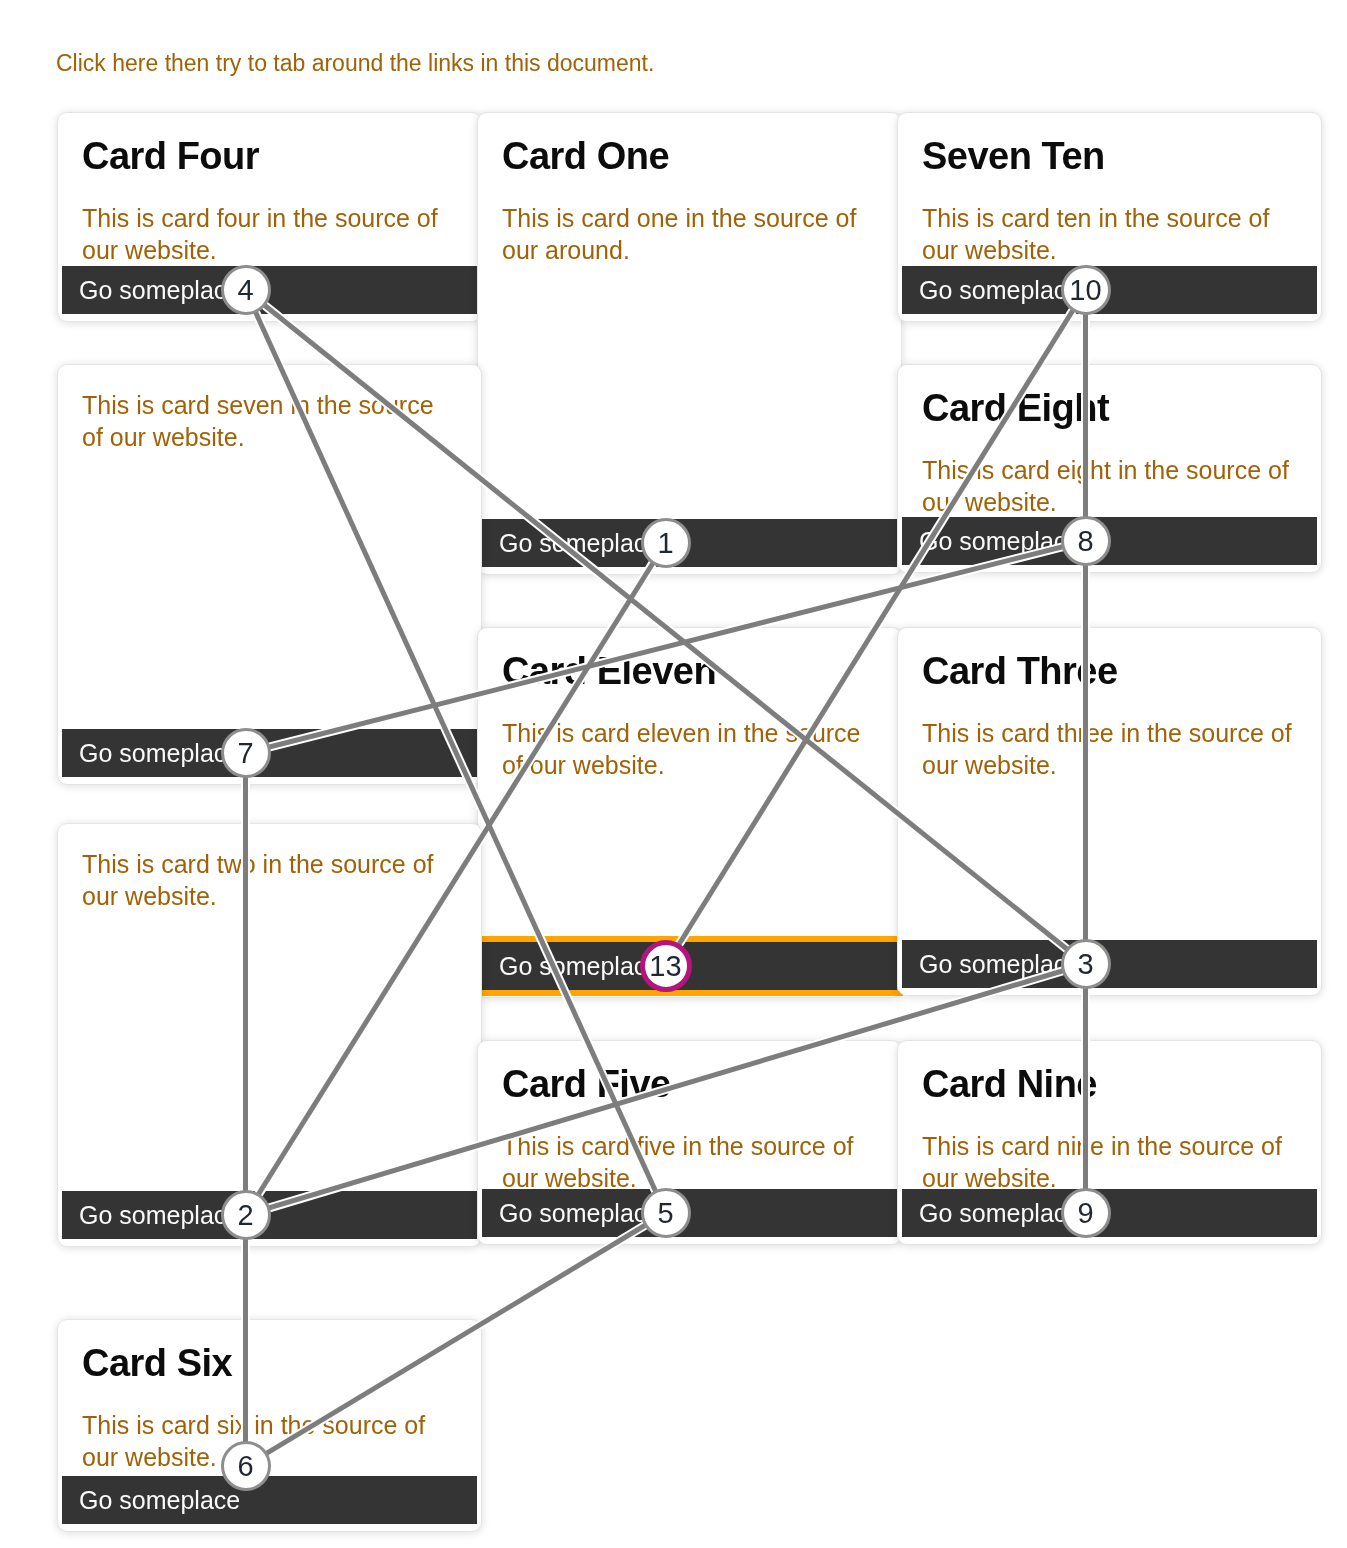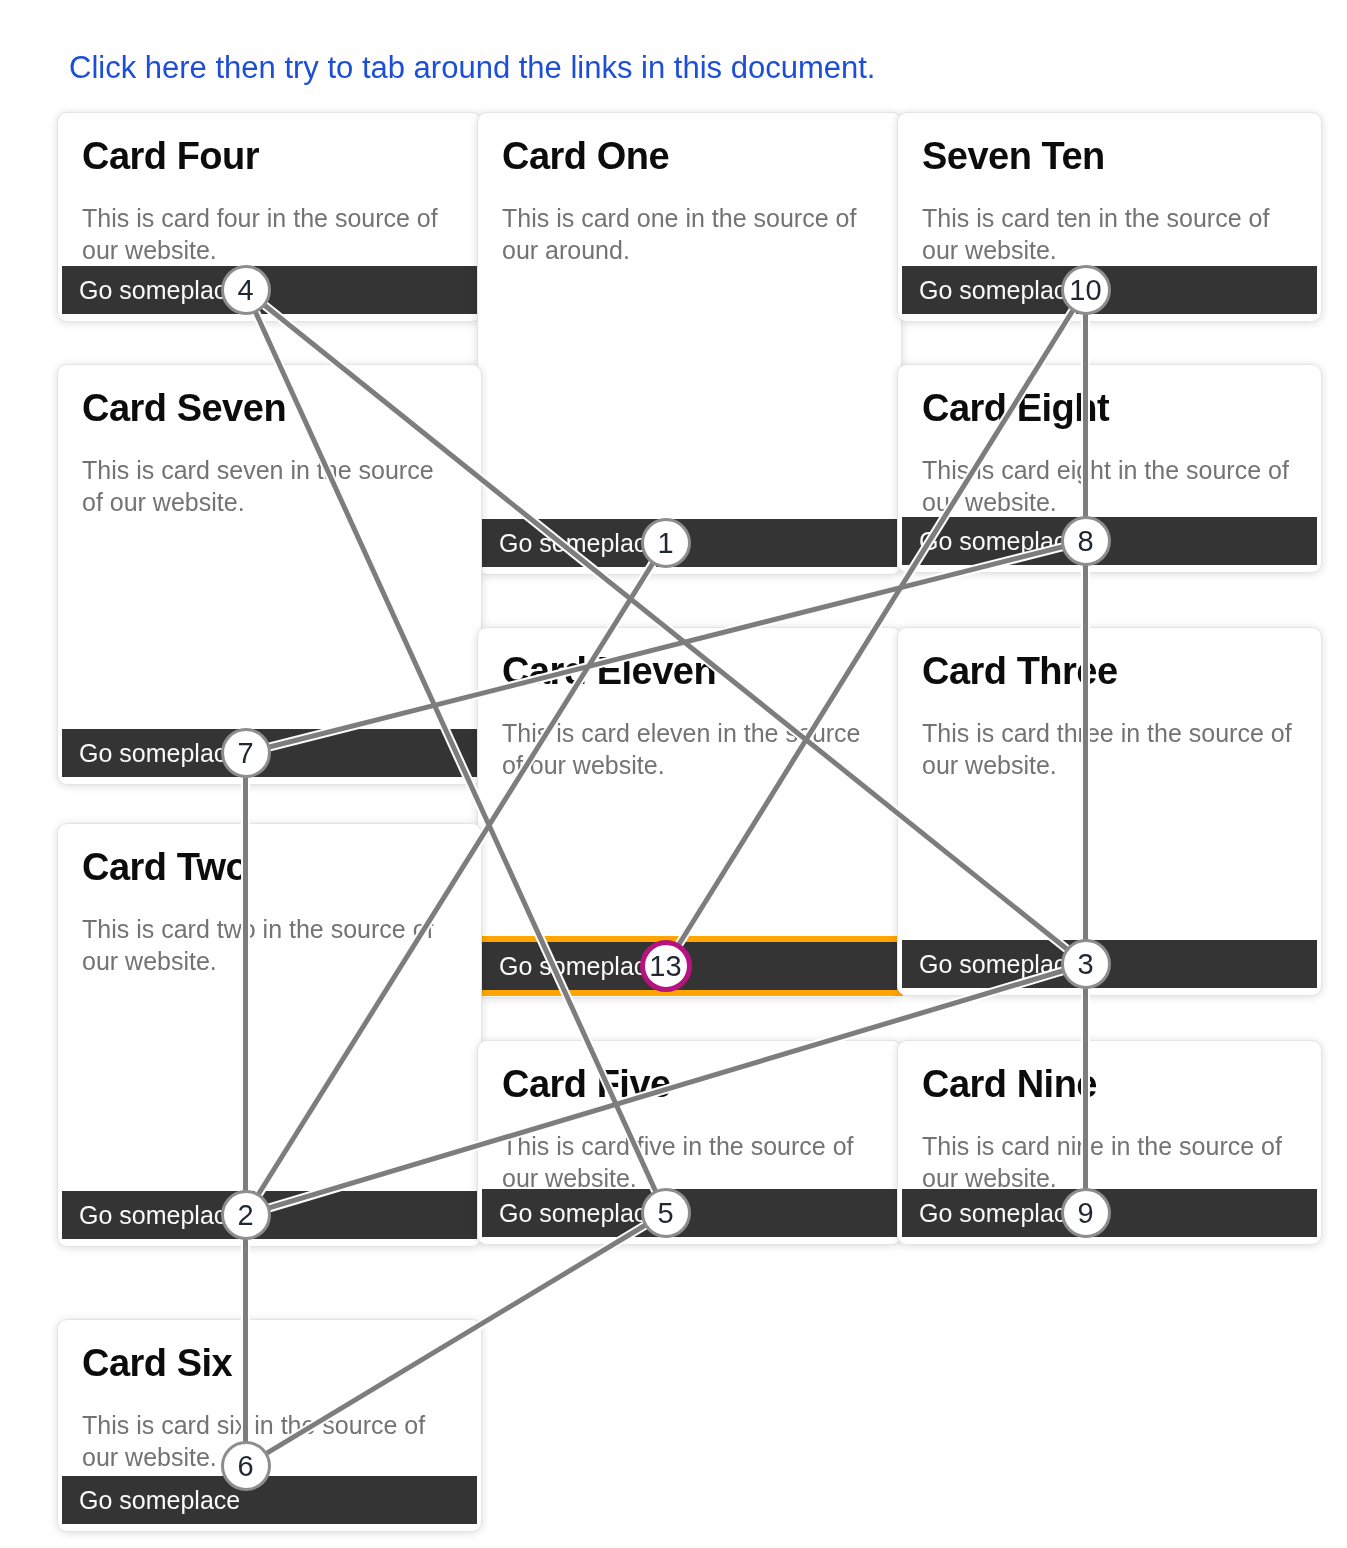"Click here then try to" .instruction { color: #1d4ed8 -> #a16207; font-size: 31px -> 23px; left: 69px -> 56px }
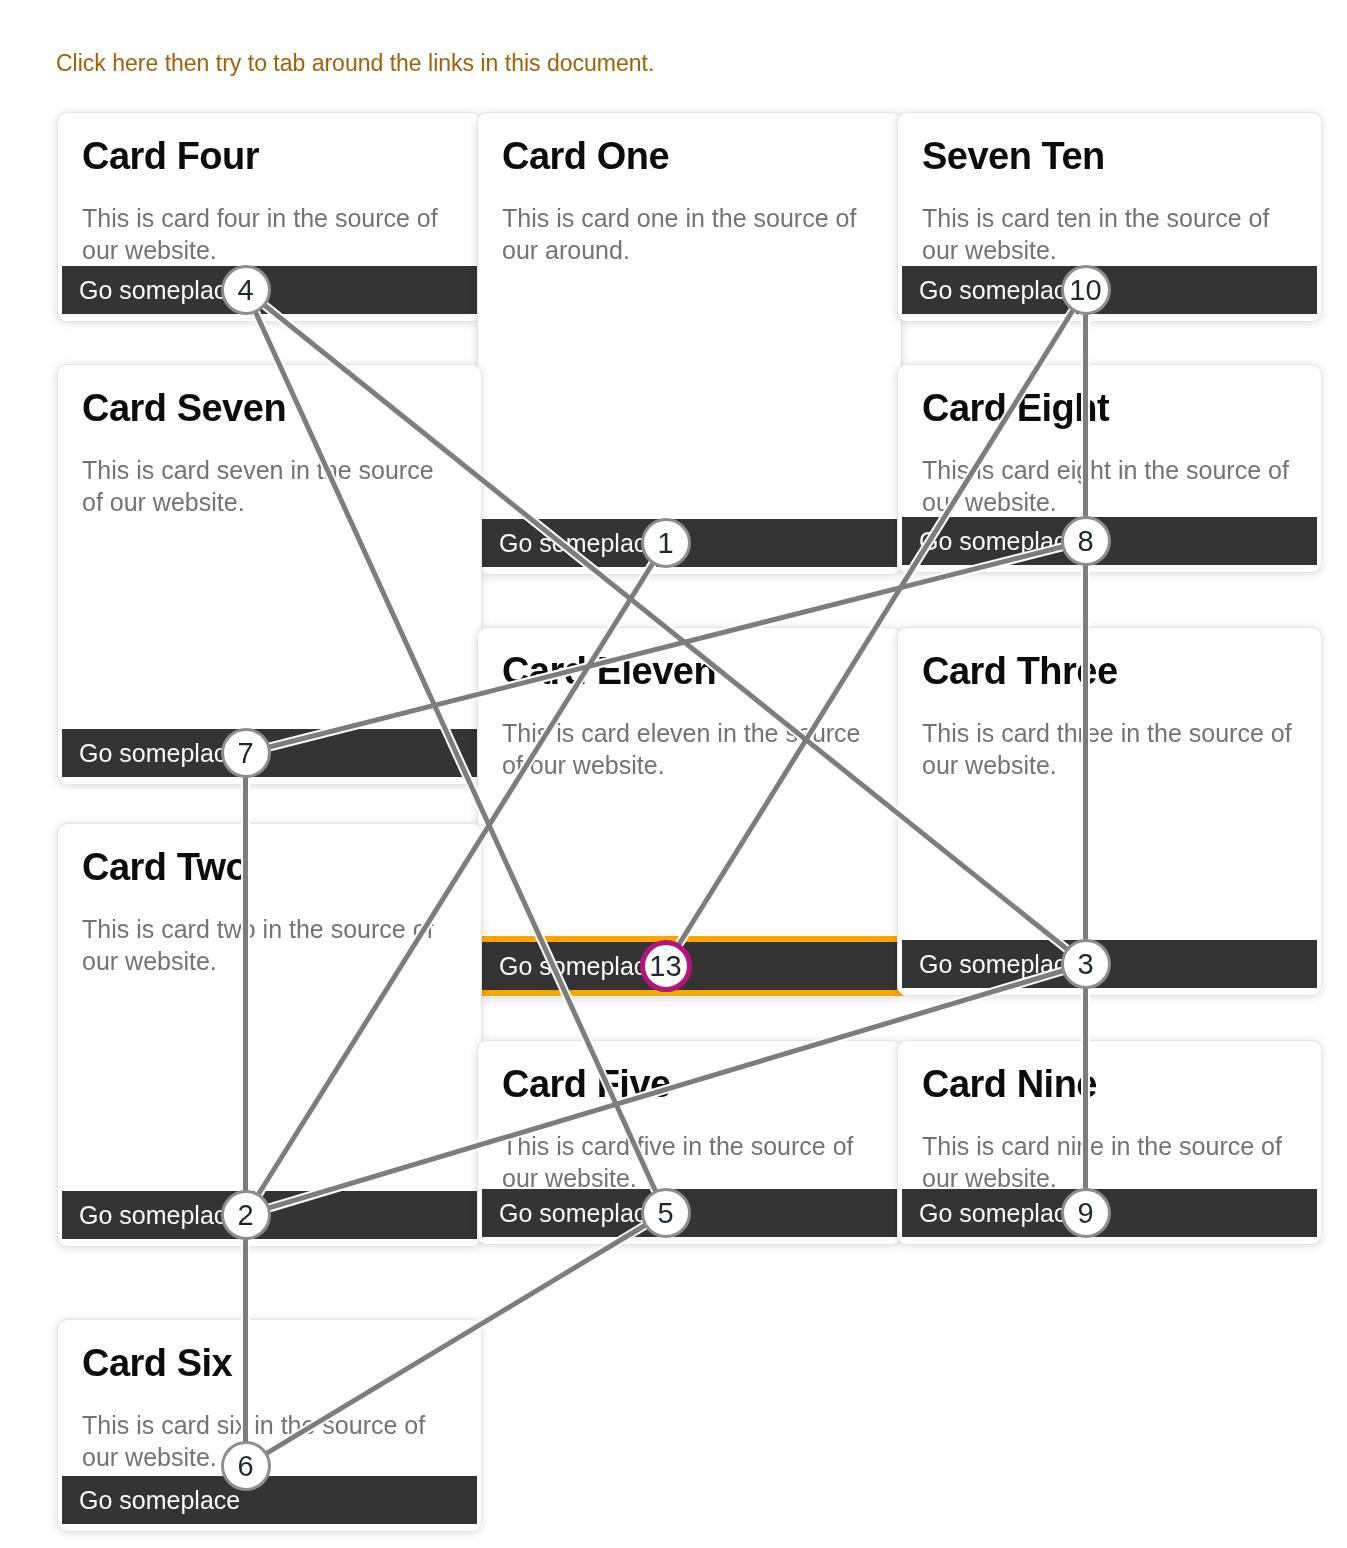"This is card four in" .card p { color: #737373 -> #a16207 }
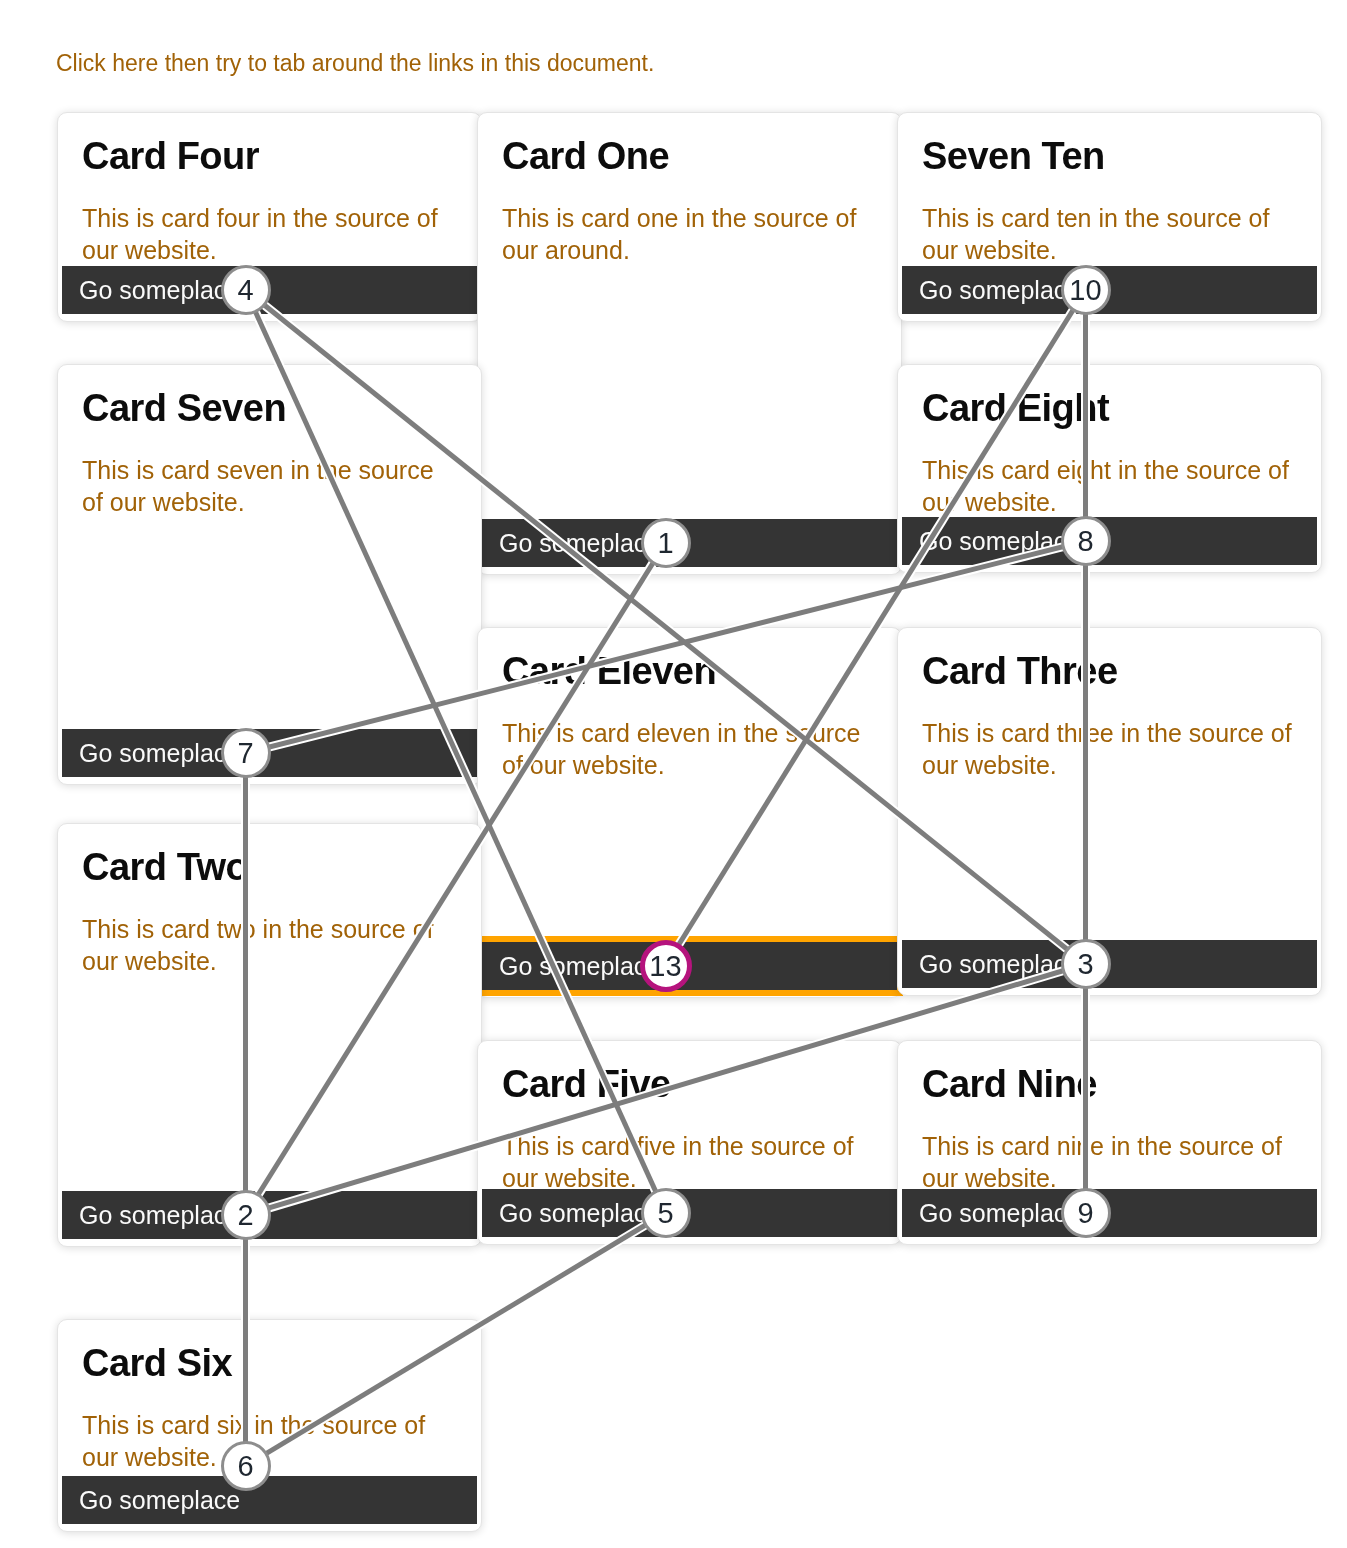"Card Seven" h2 { html: <h2>Card Seven</h2> -> none }
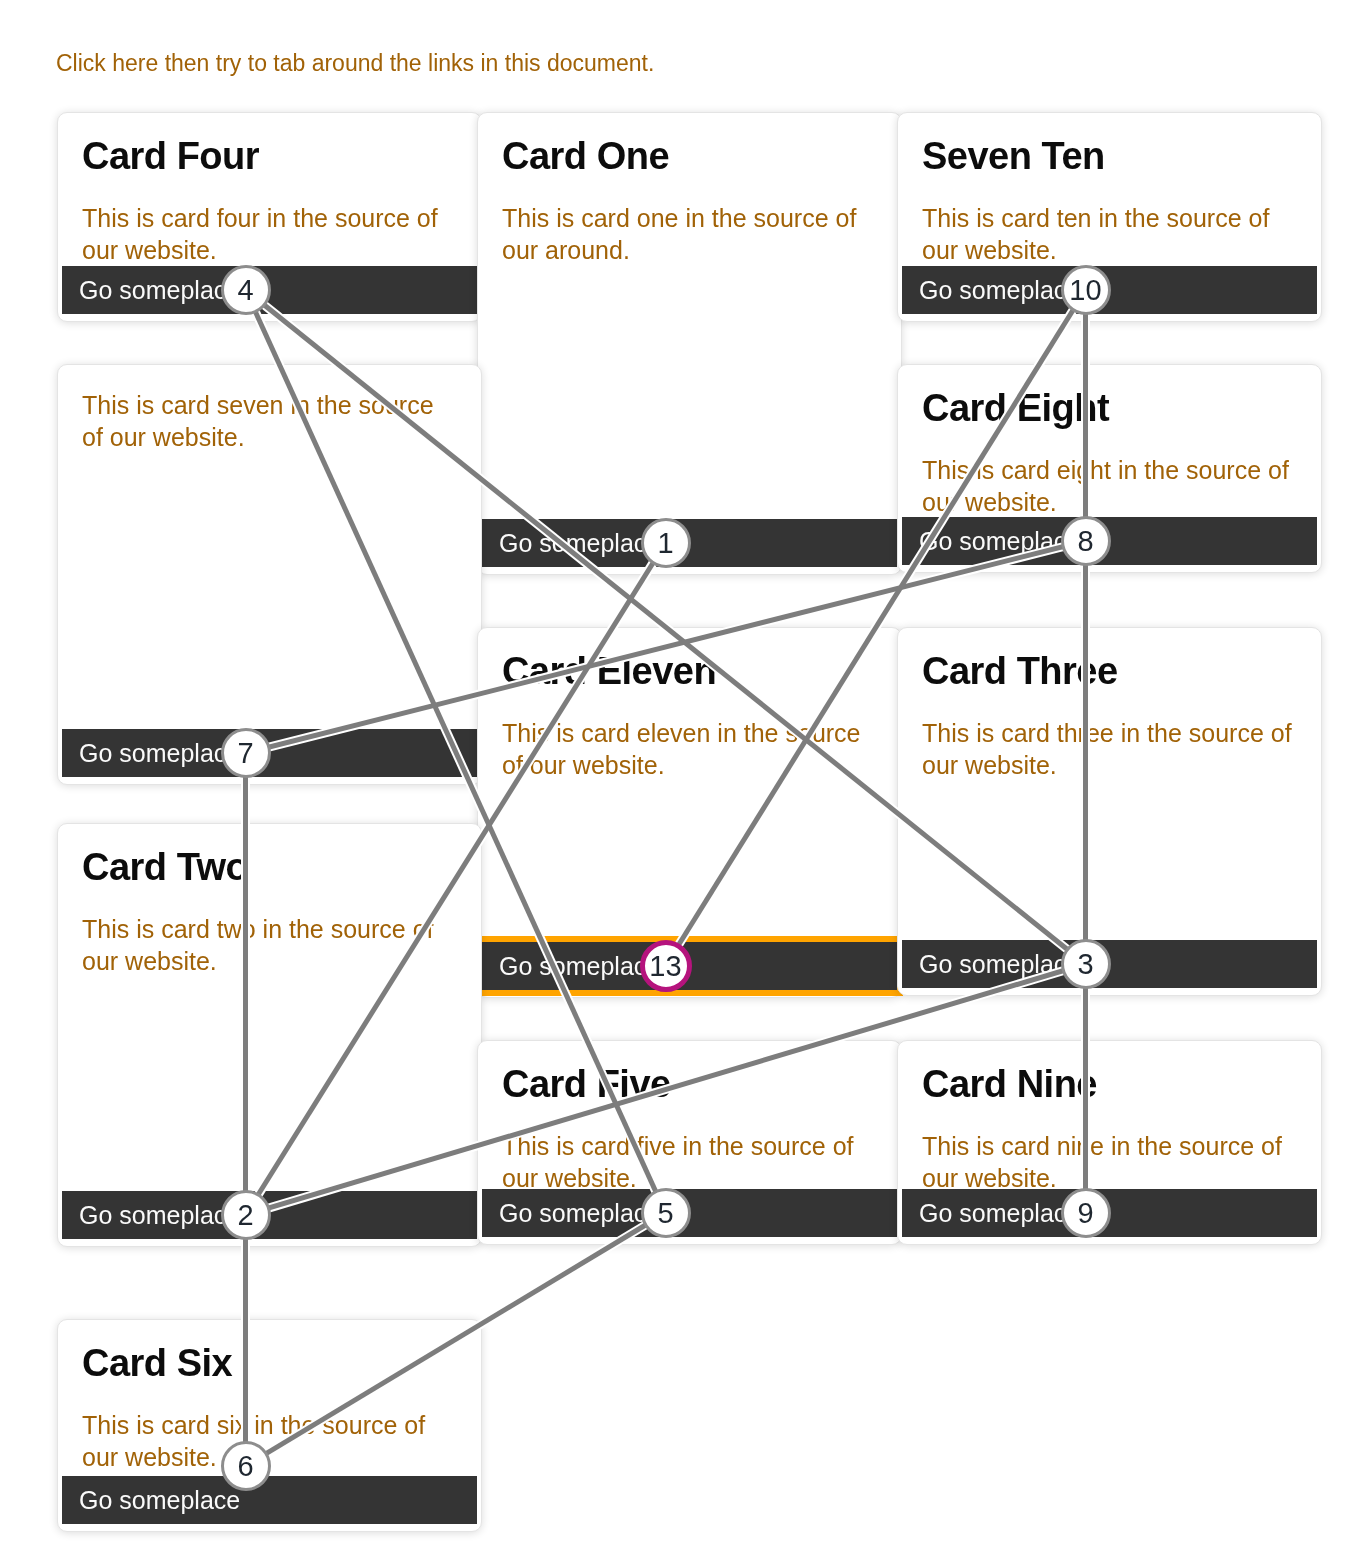"Card Two" h2 { html: <h2>Card Two</h2> -> none }
